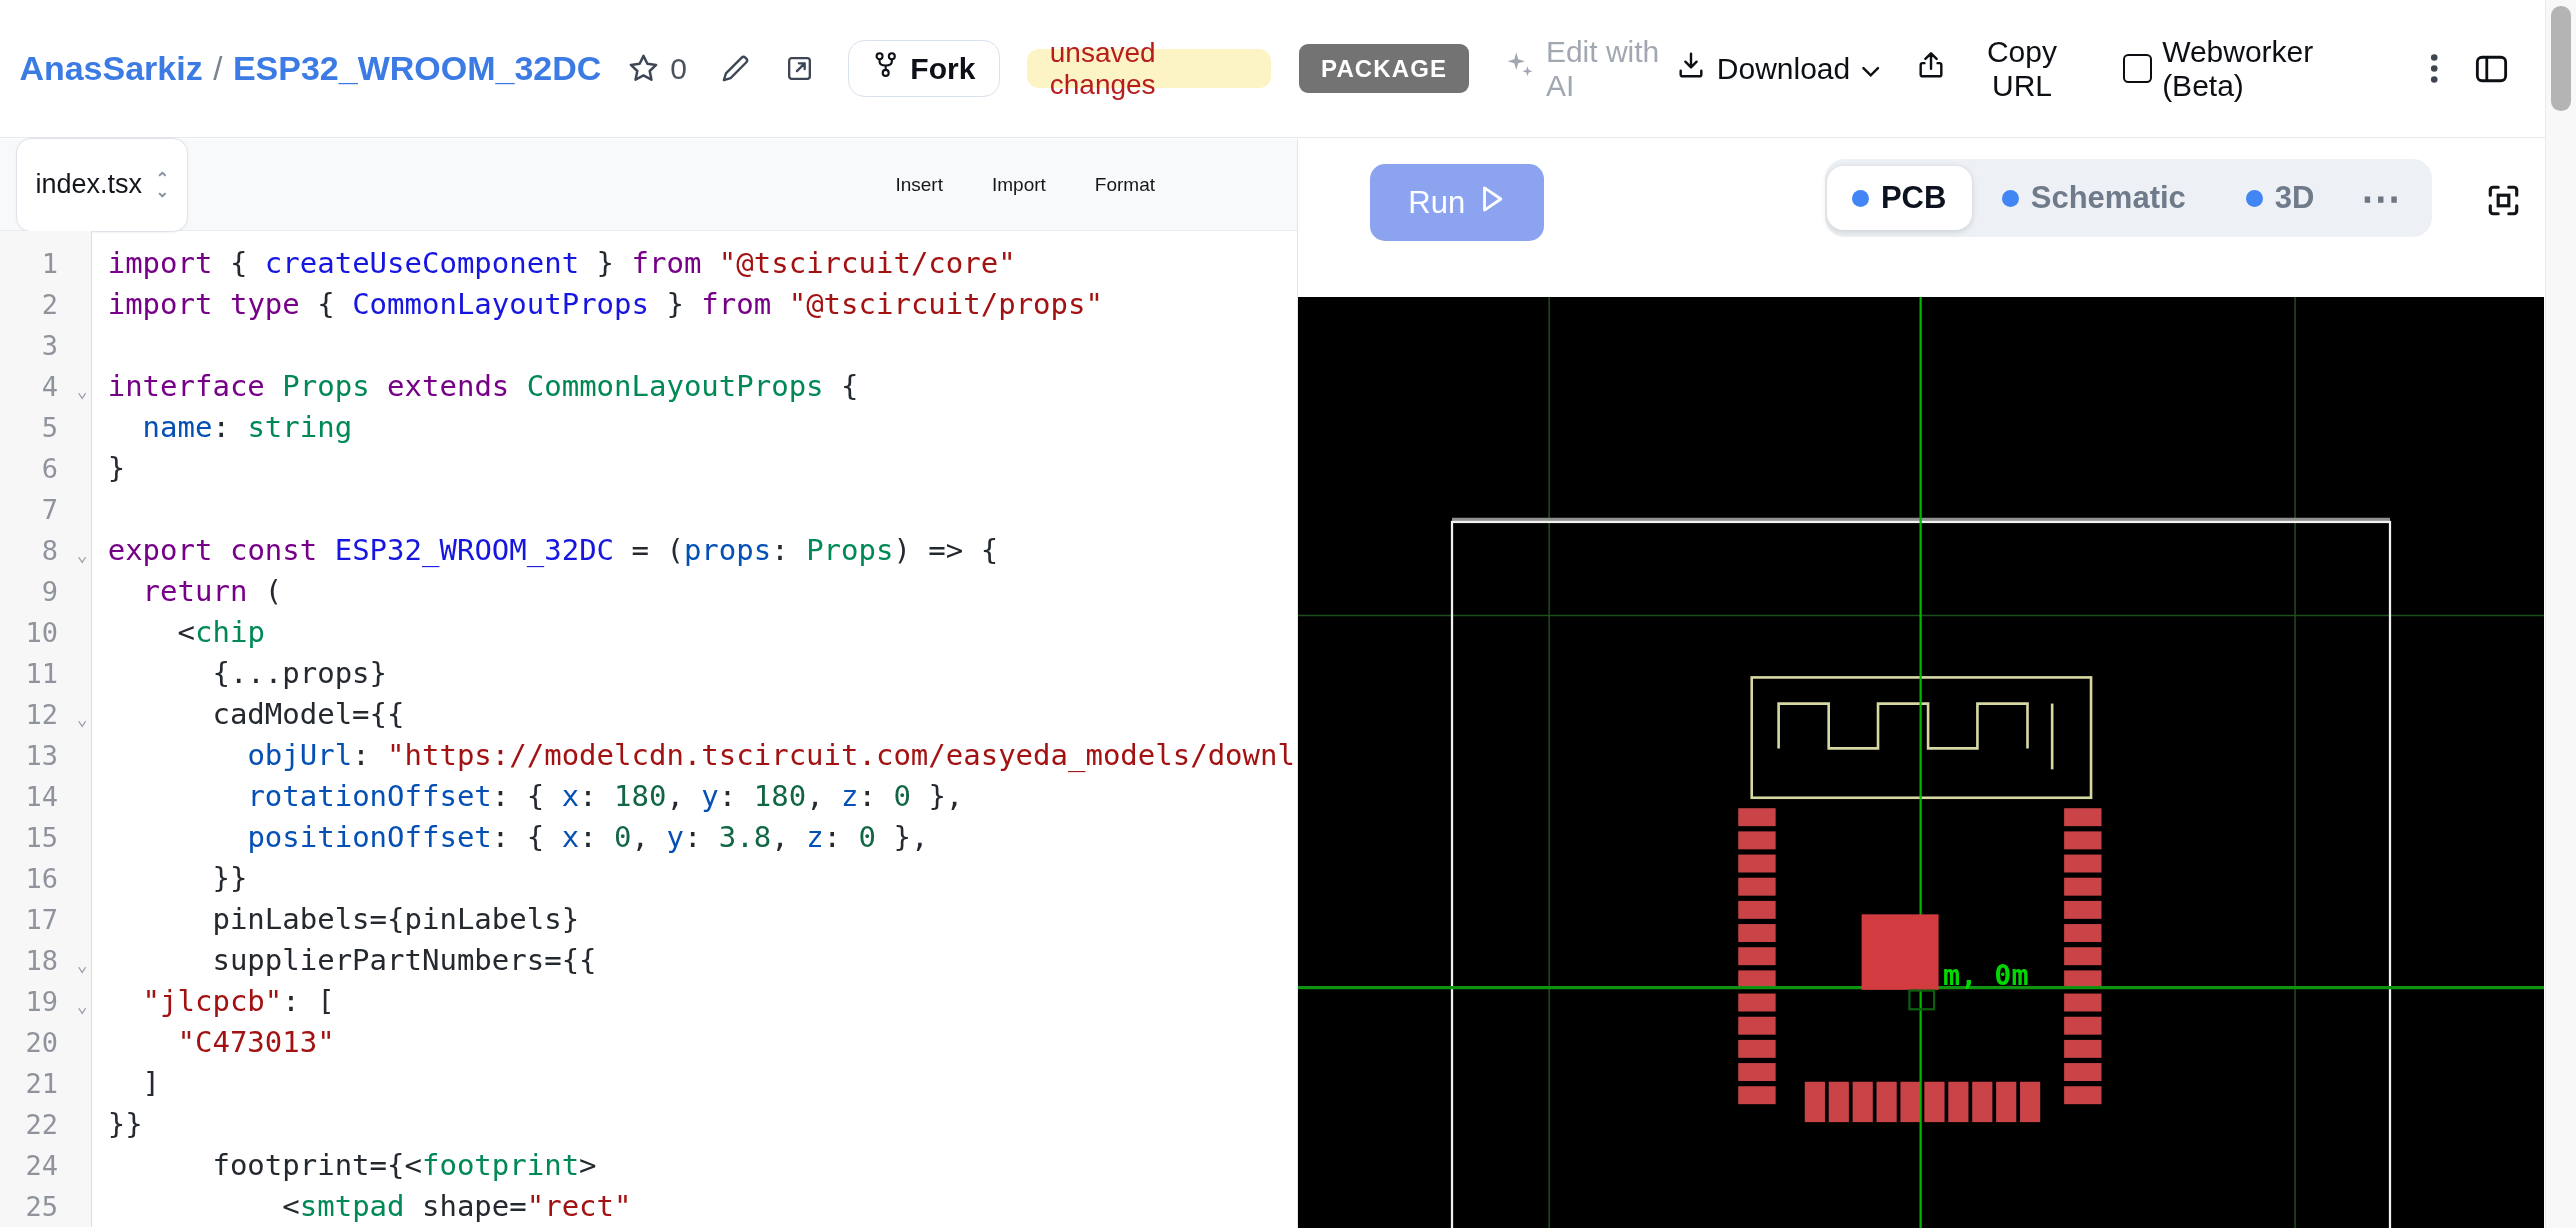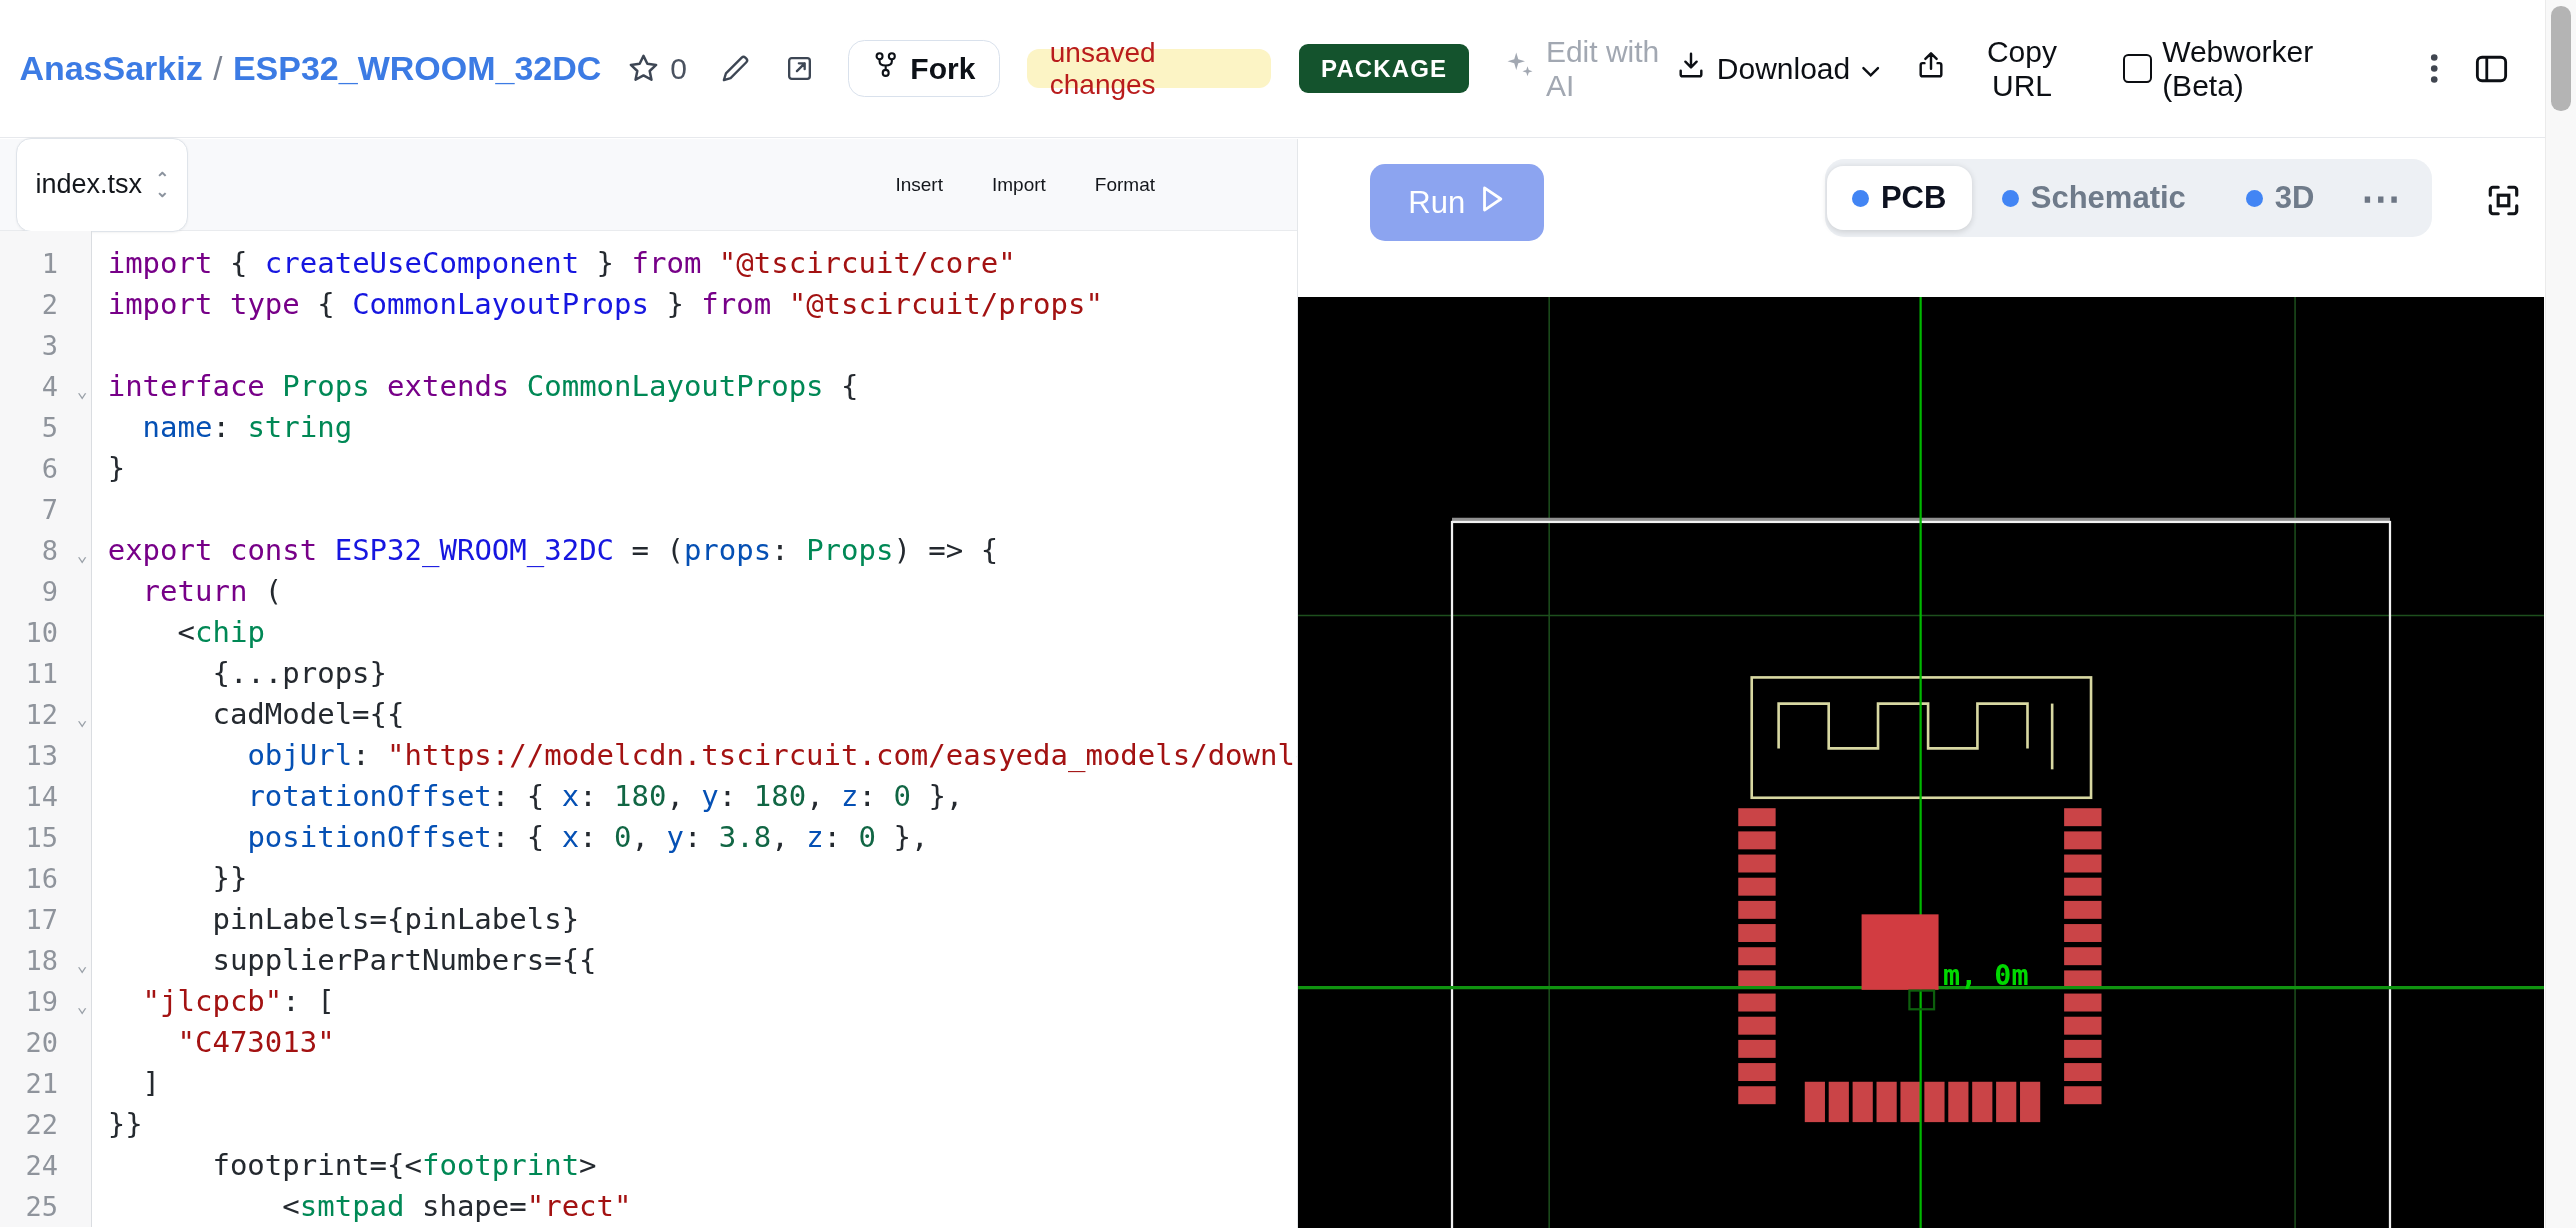"PACKAGE" .badge-package { background: #14532d -> #737373 }
